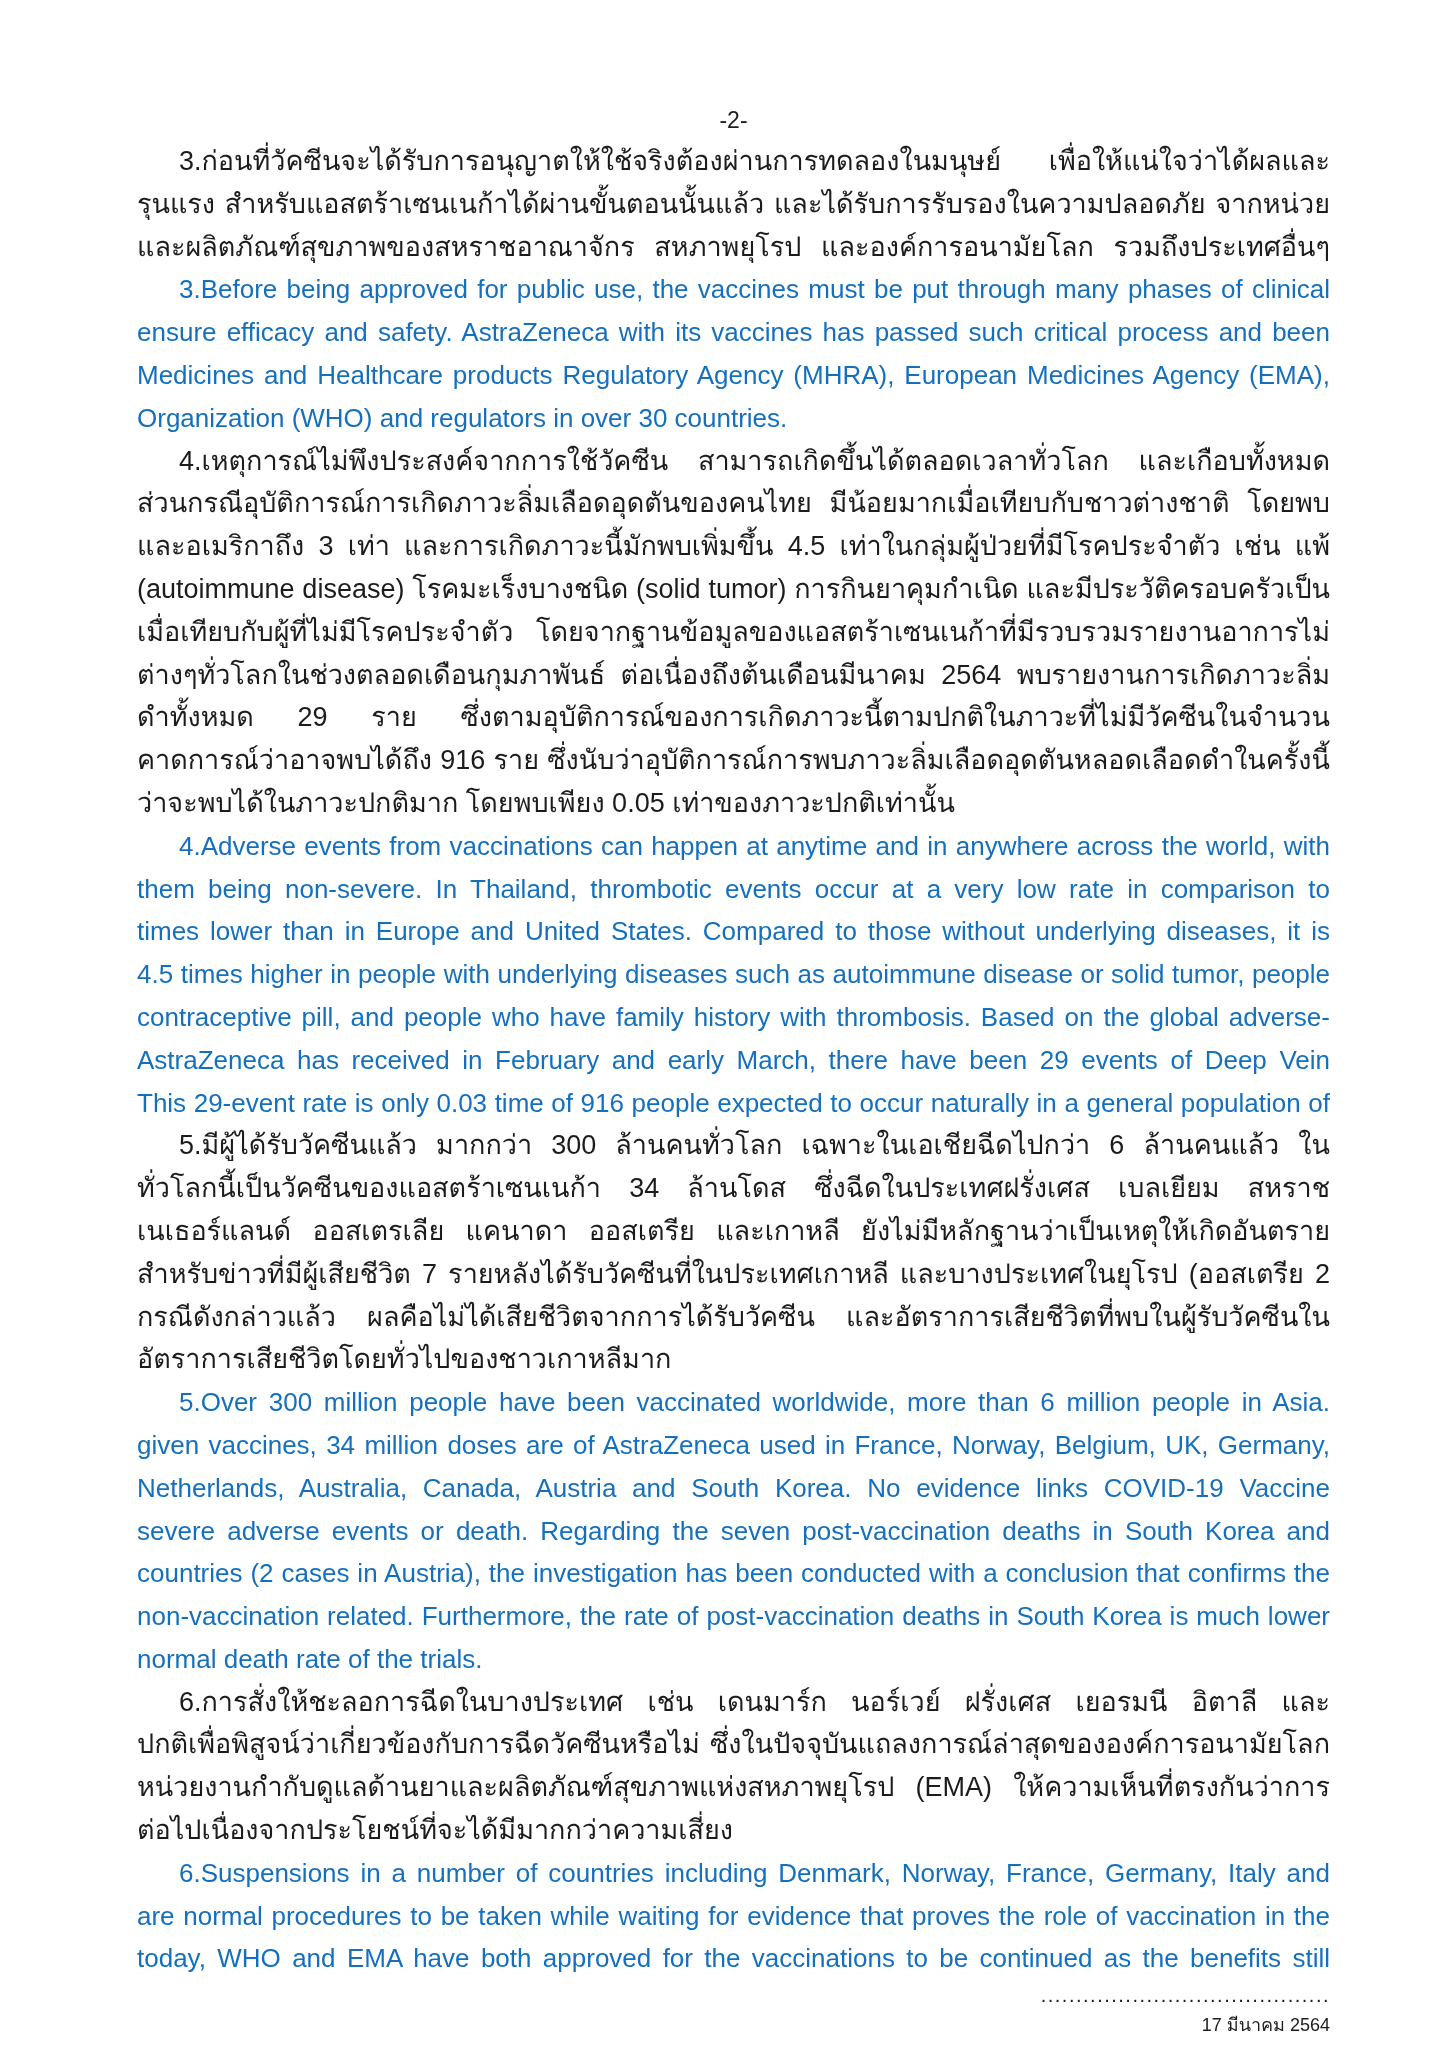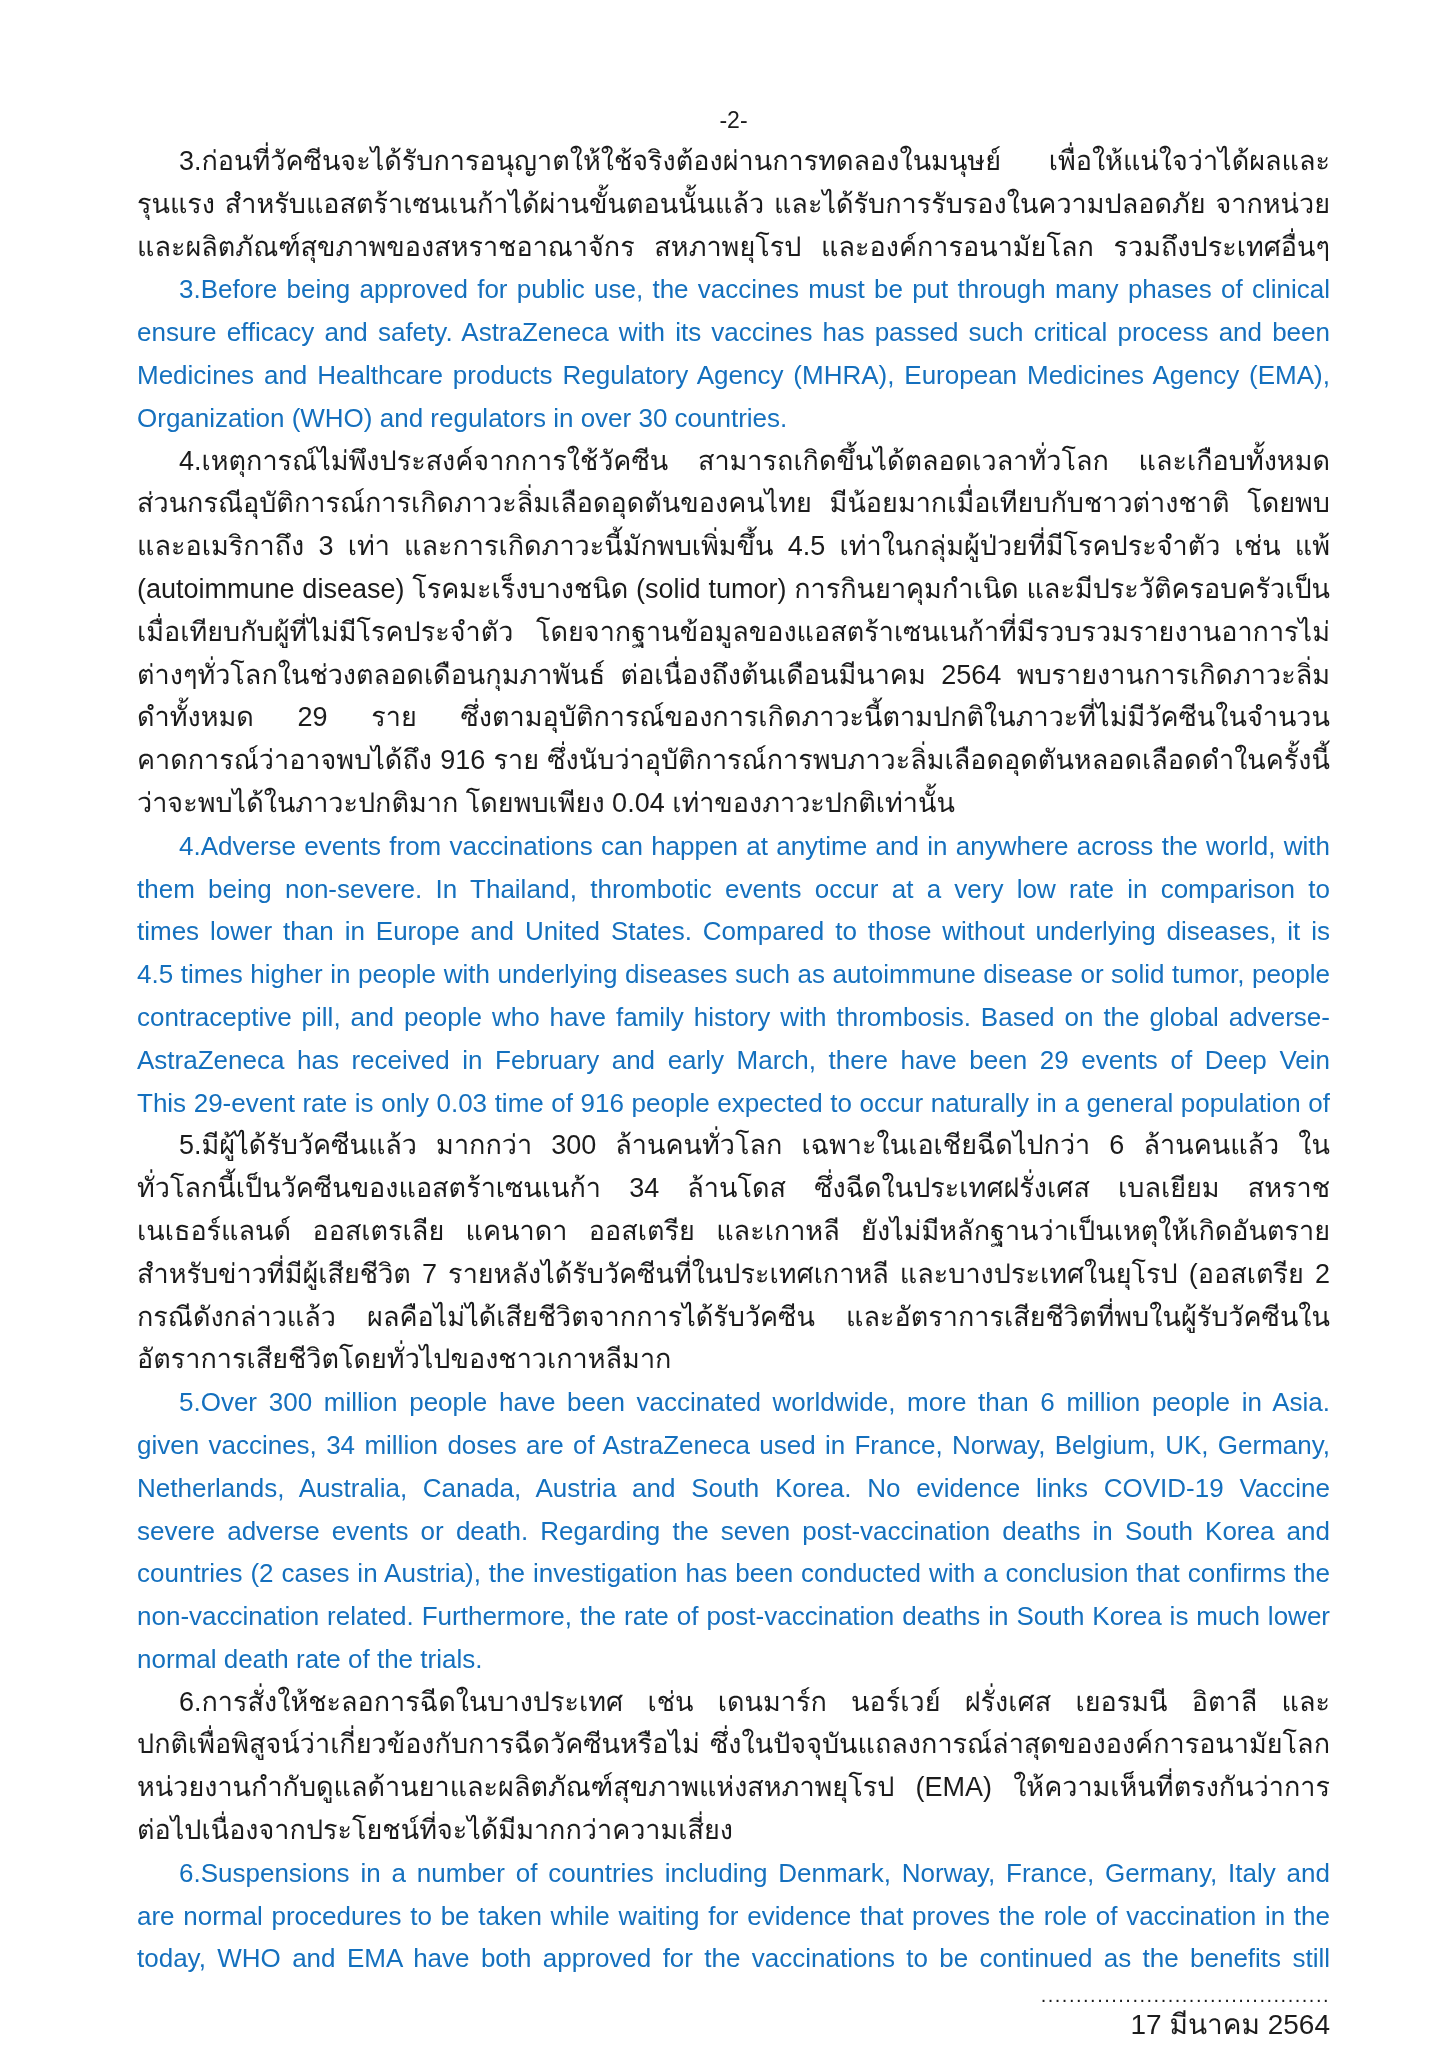"ว่าจะพบได้ในภาวะปกติมาก โดยพบเพียง 0.04" div.line { text: 0.04 -> 0.05 }
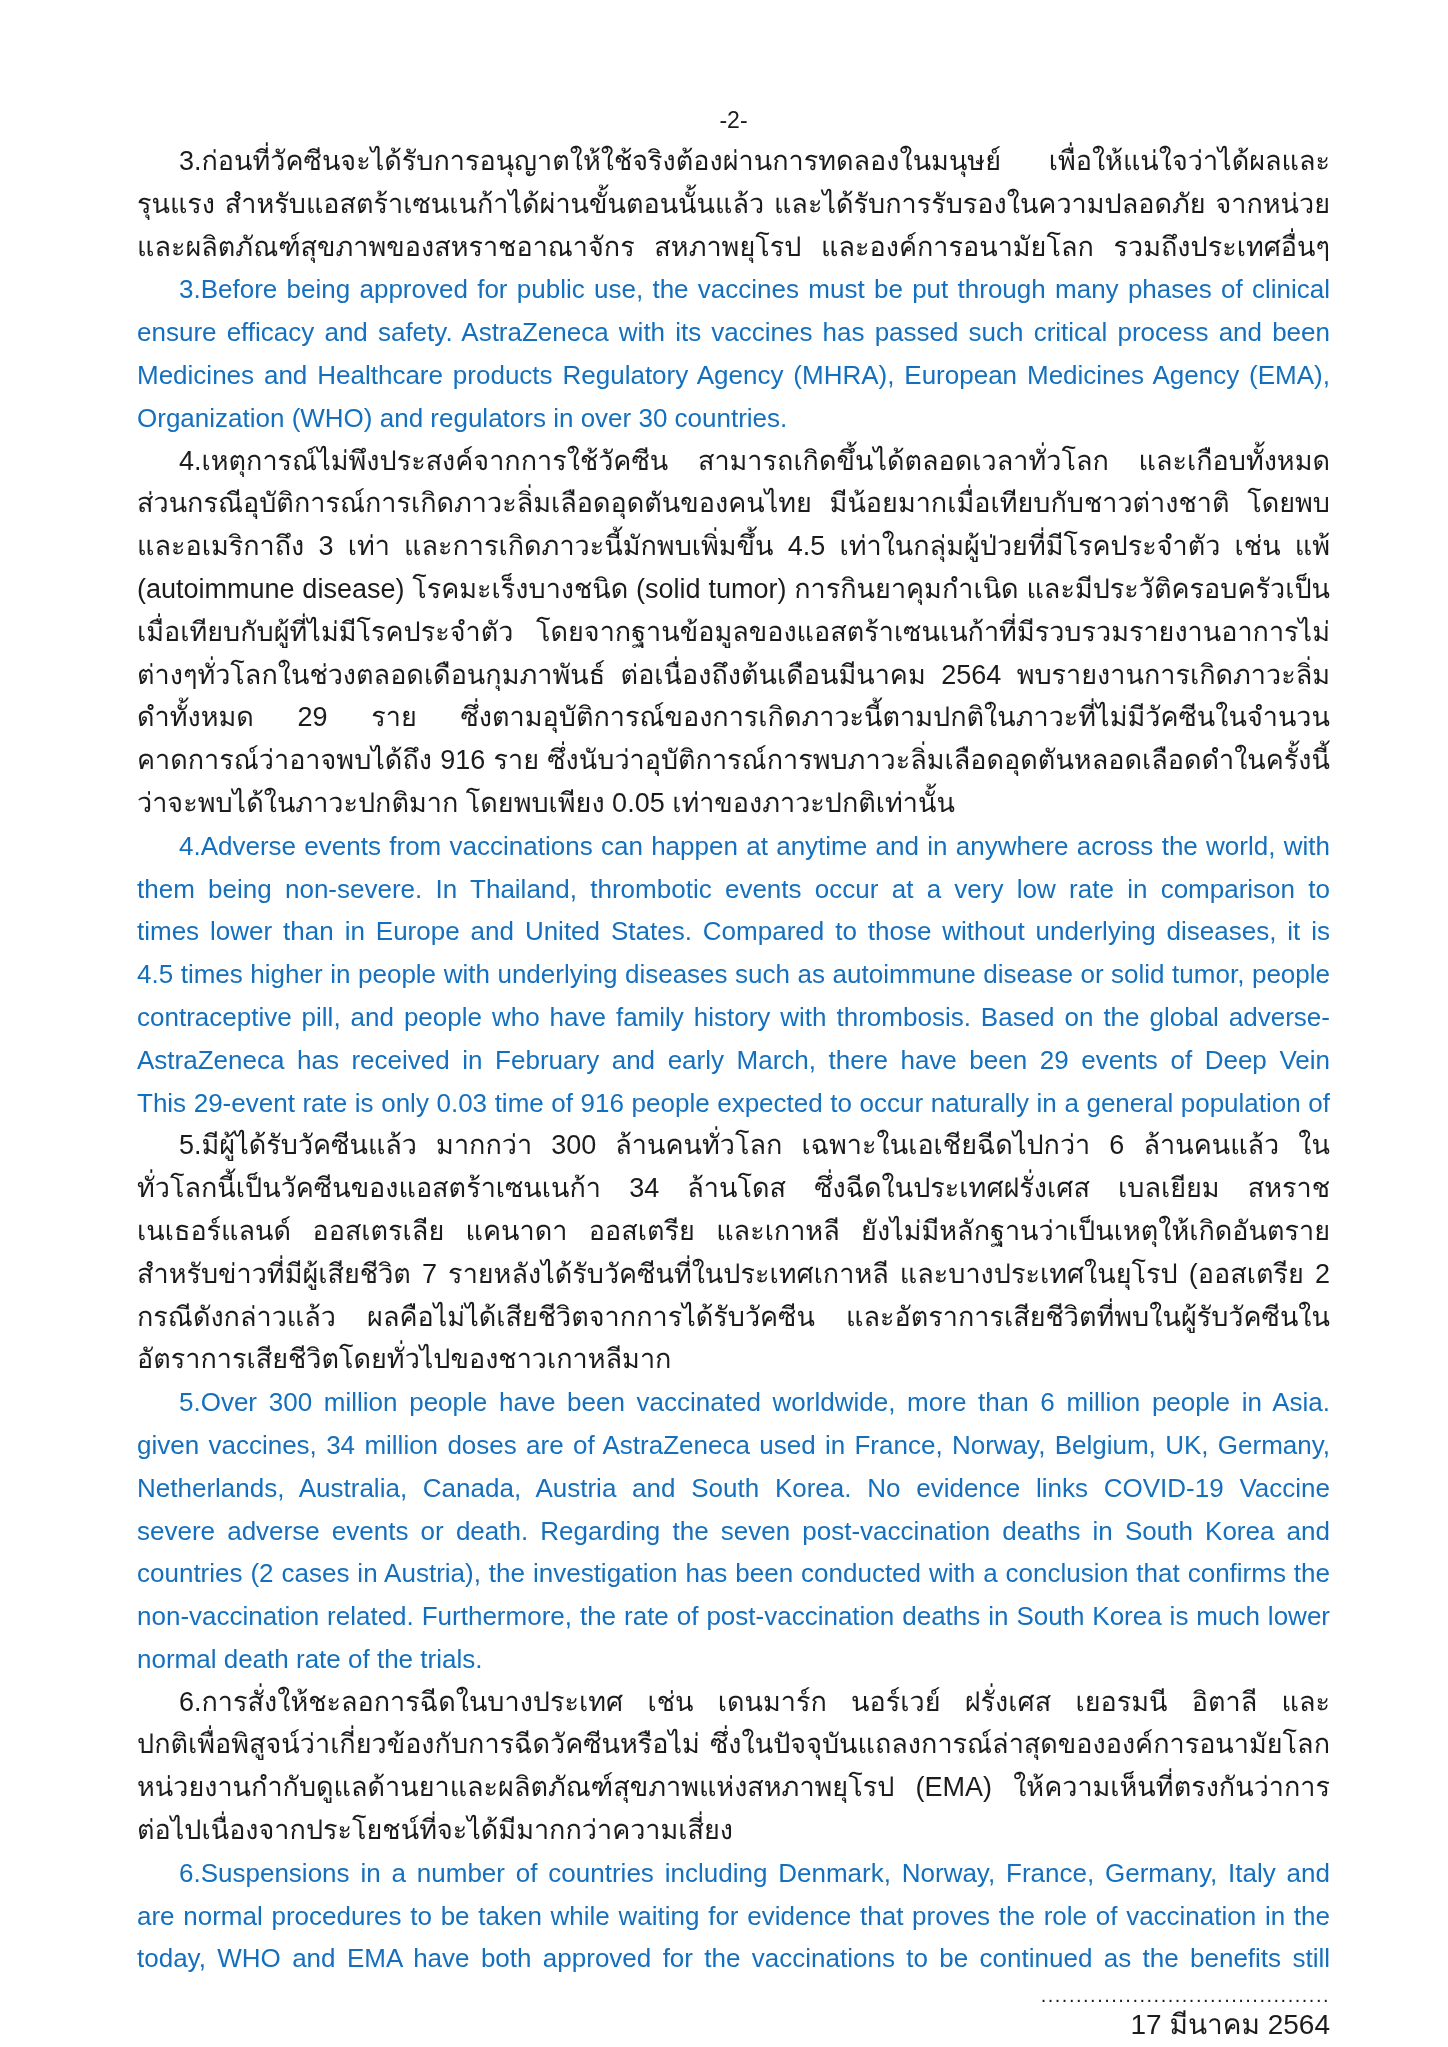"17 มีนาคม 2564" .datefoot { font-size: 28px -> 18px }
